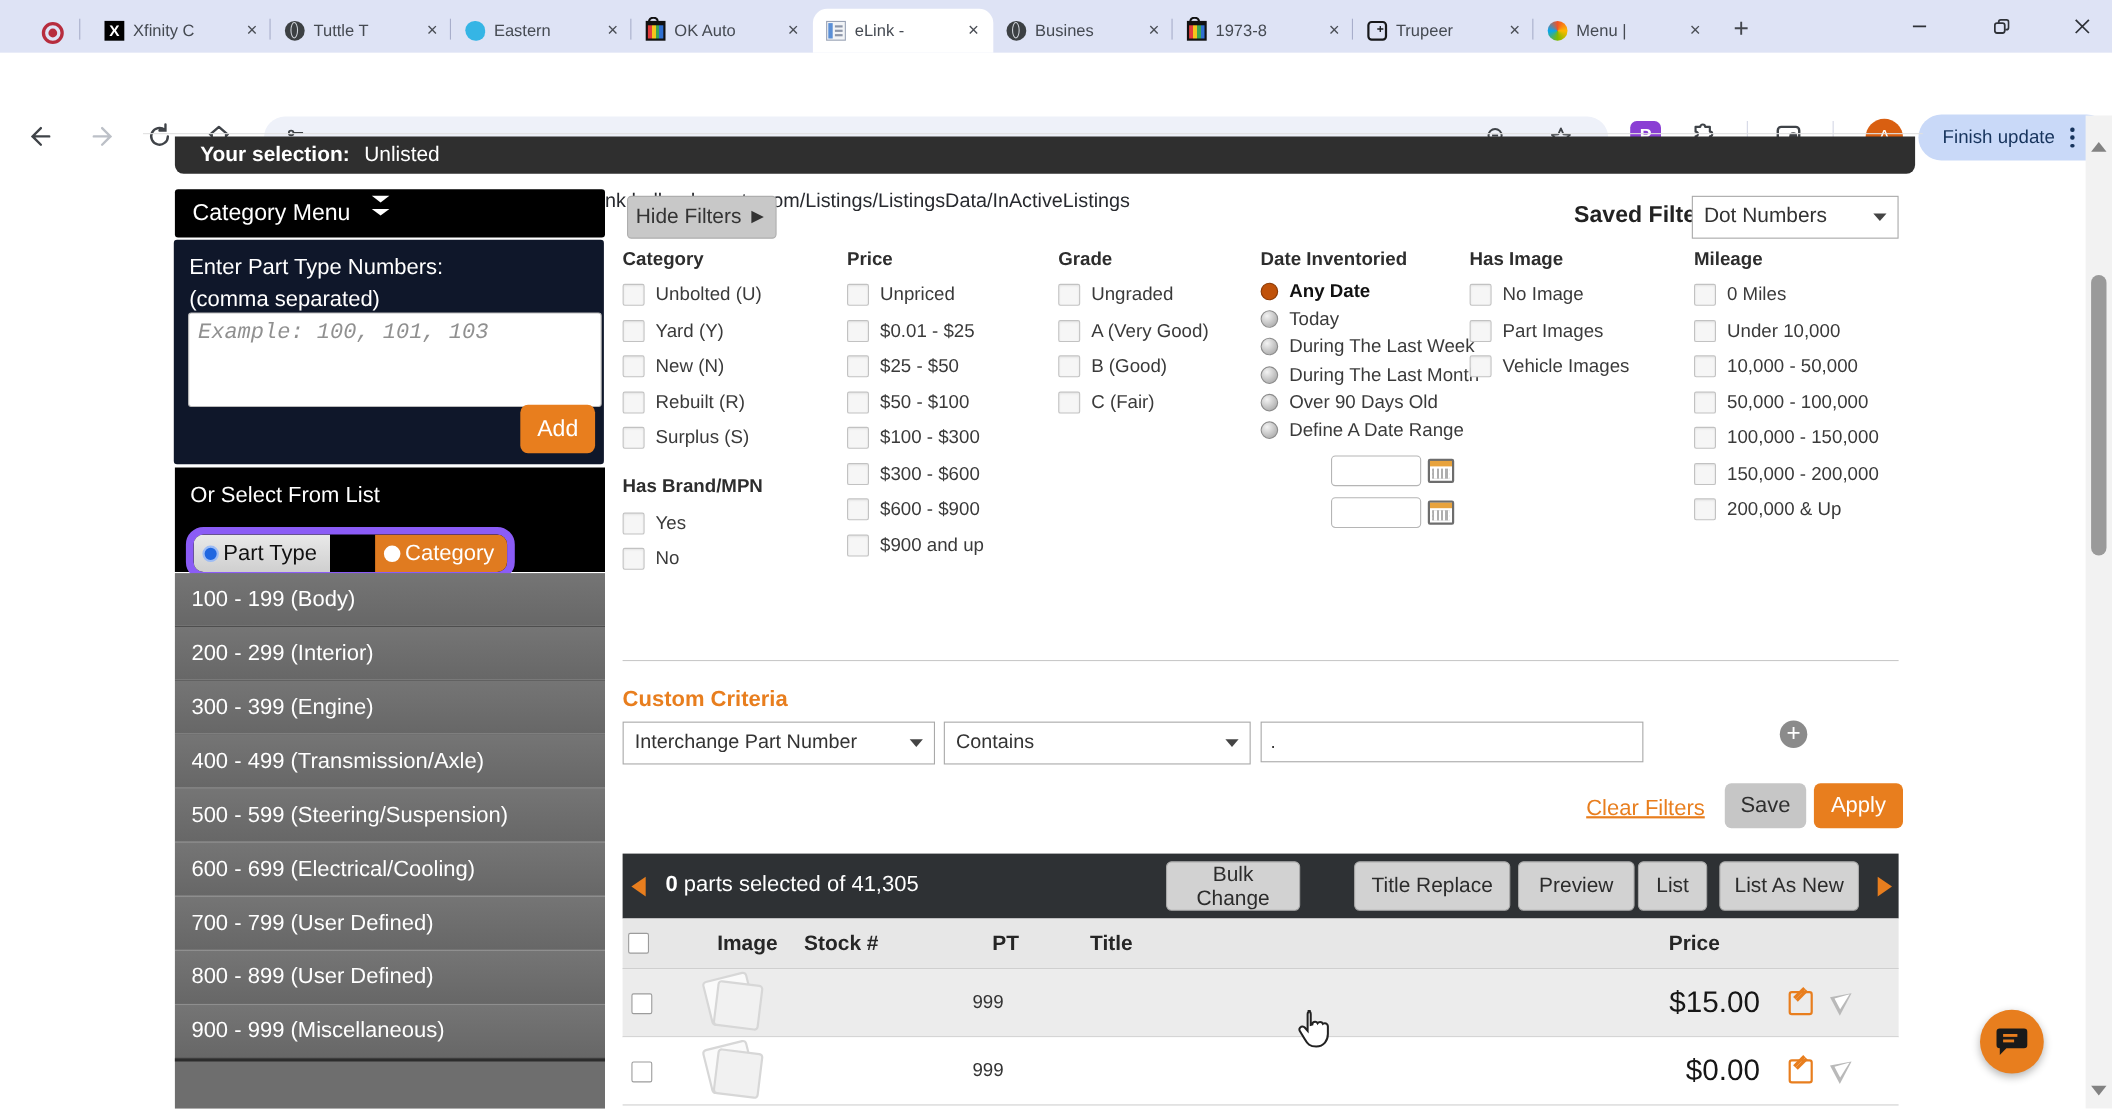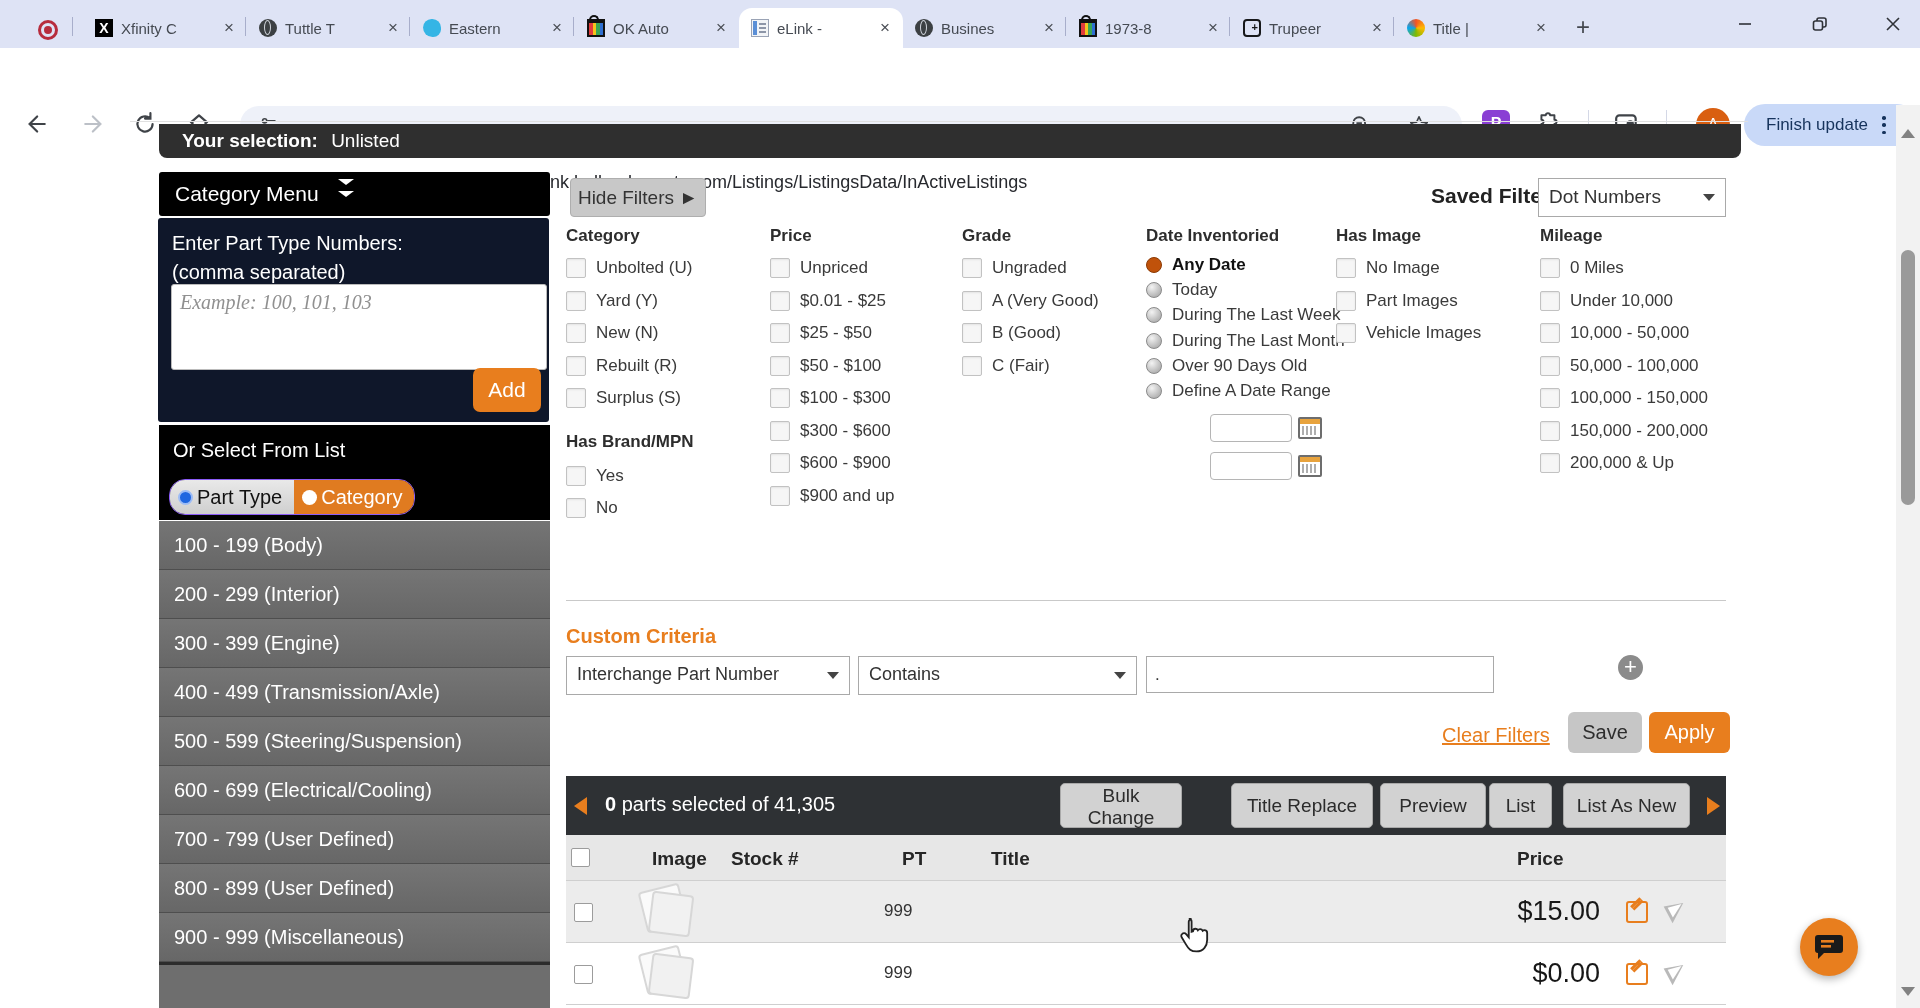"Title |" span.ttl { text: Title -> Menu }
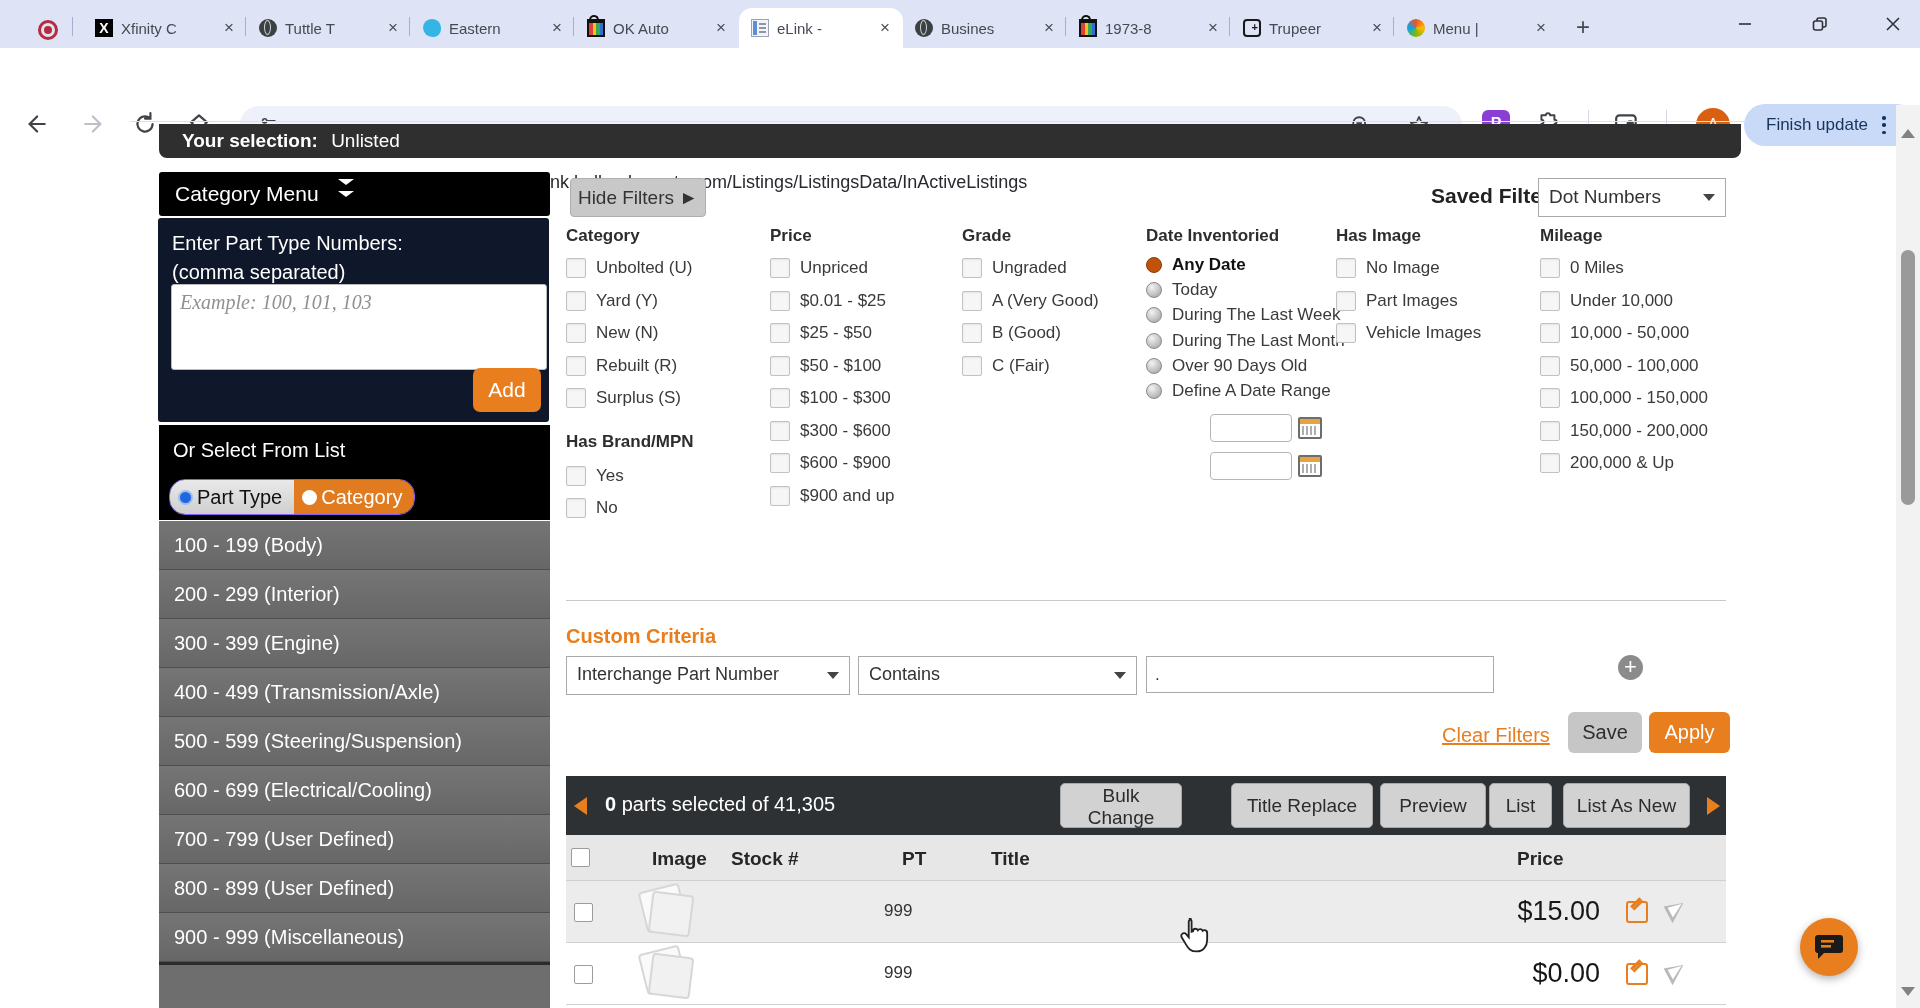"Example: 100, 101, 103" .sb-ta { font-family: Liberation Serif, serif -> Liberation Mono, monospace }
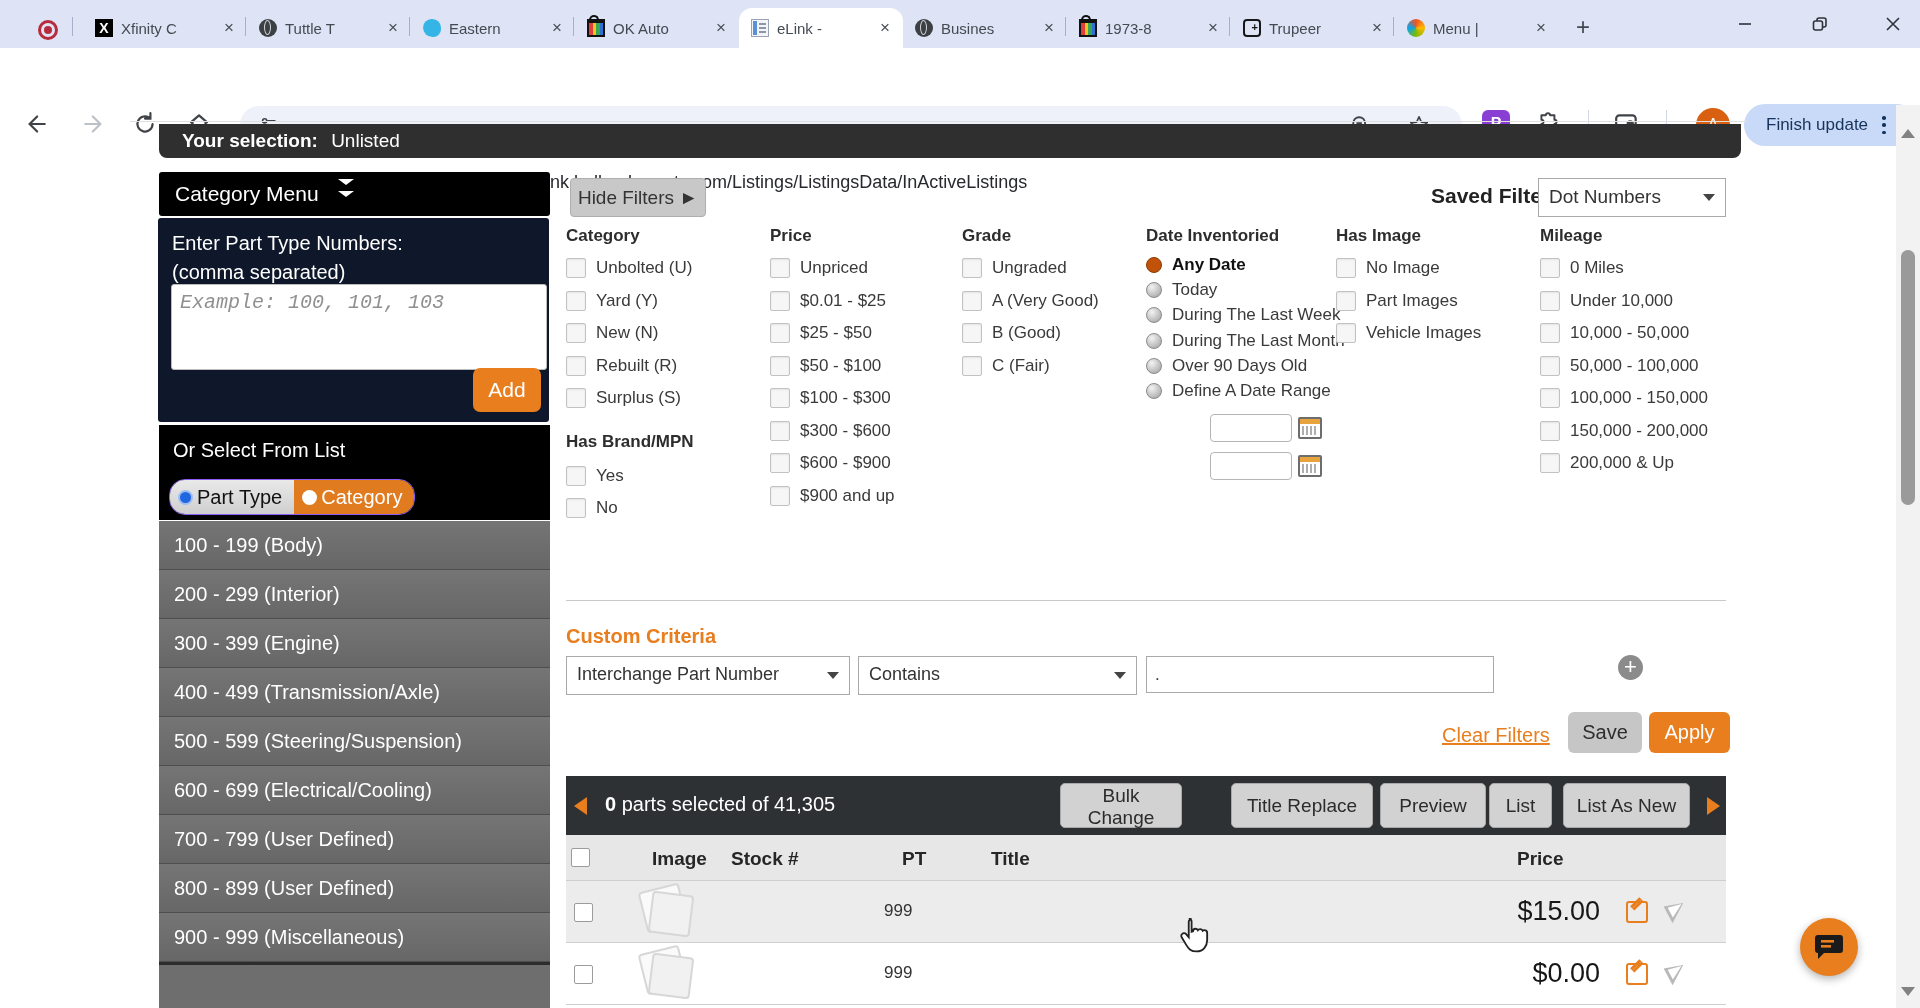"Part Type" .toggle { border: 1px solid #8b5cf6 -> 7px solid #8b5cf6; gap: none -> 41px }
